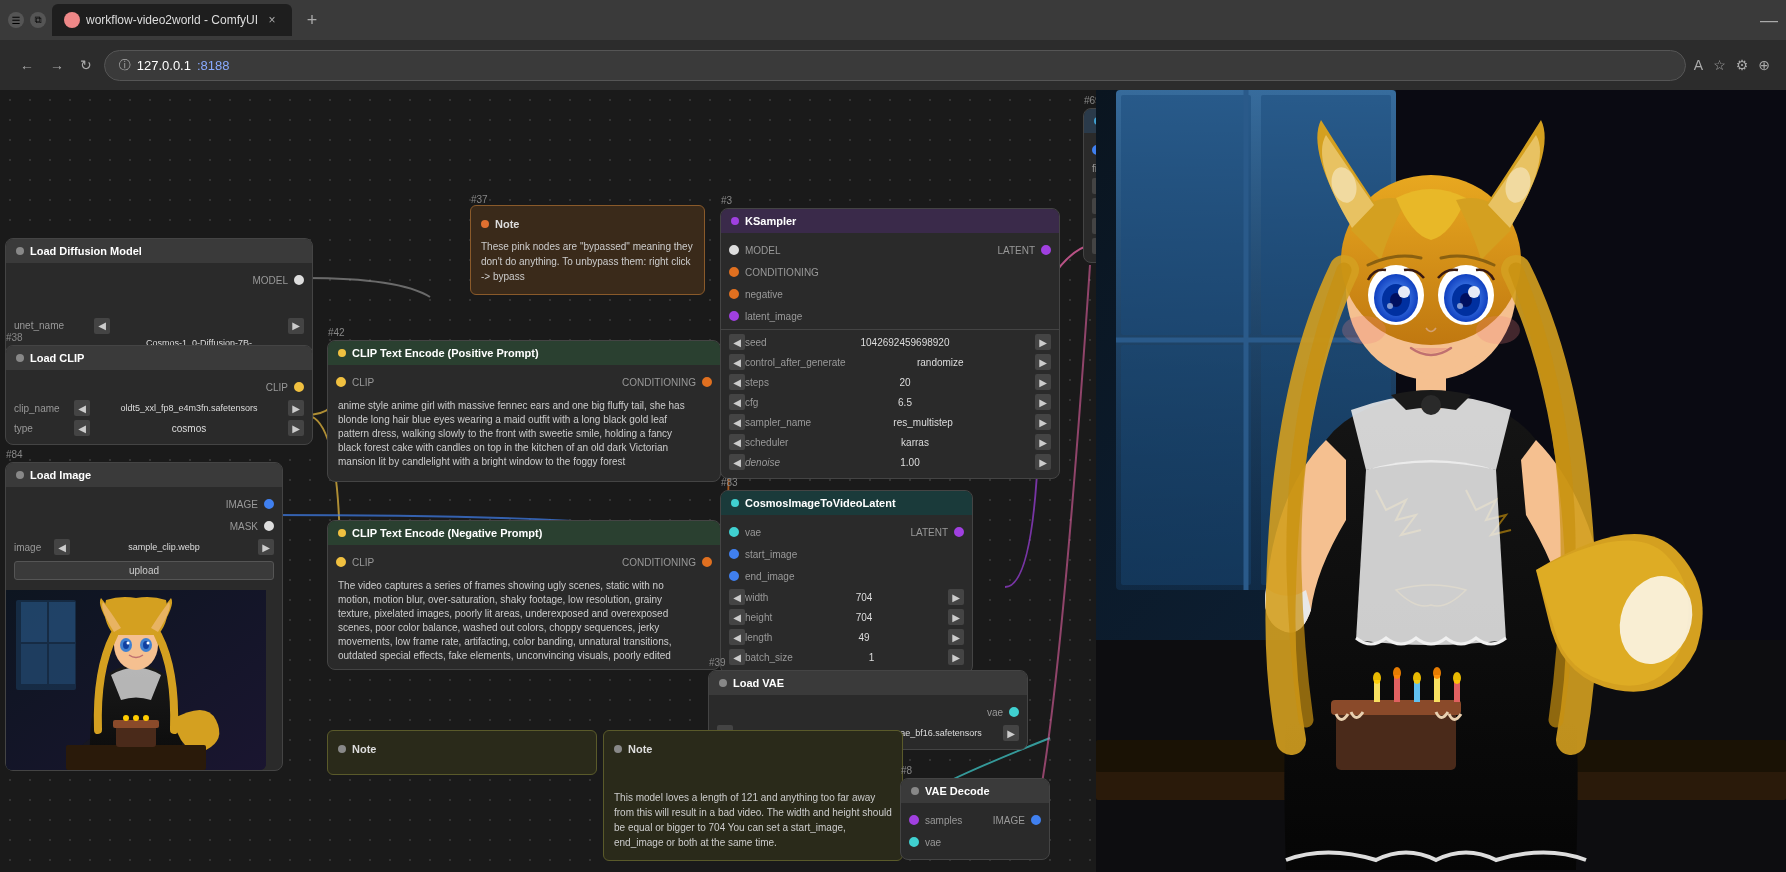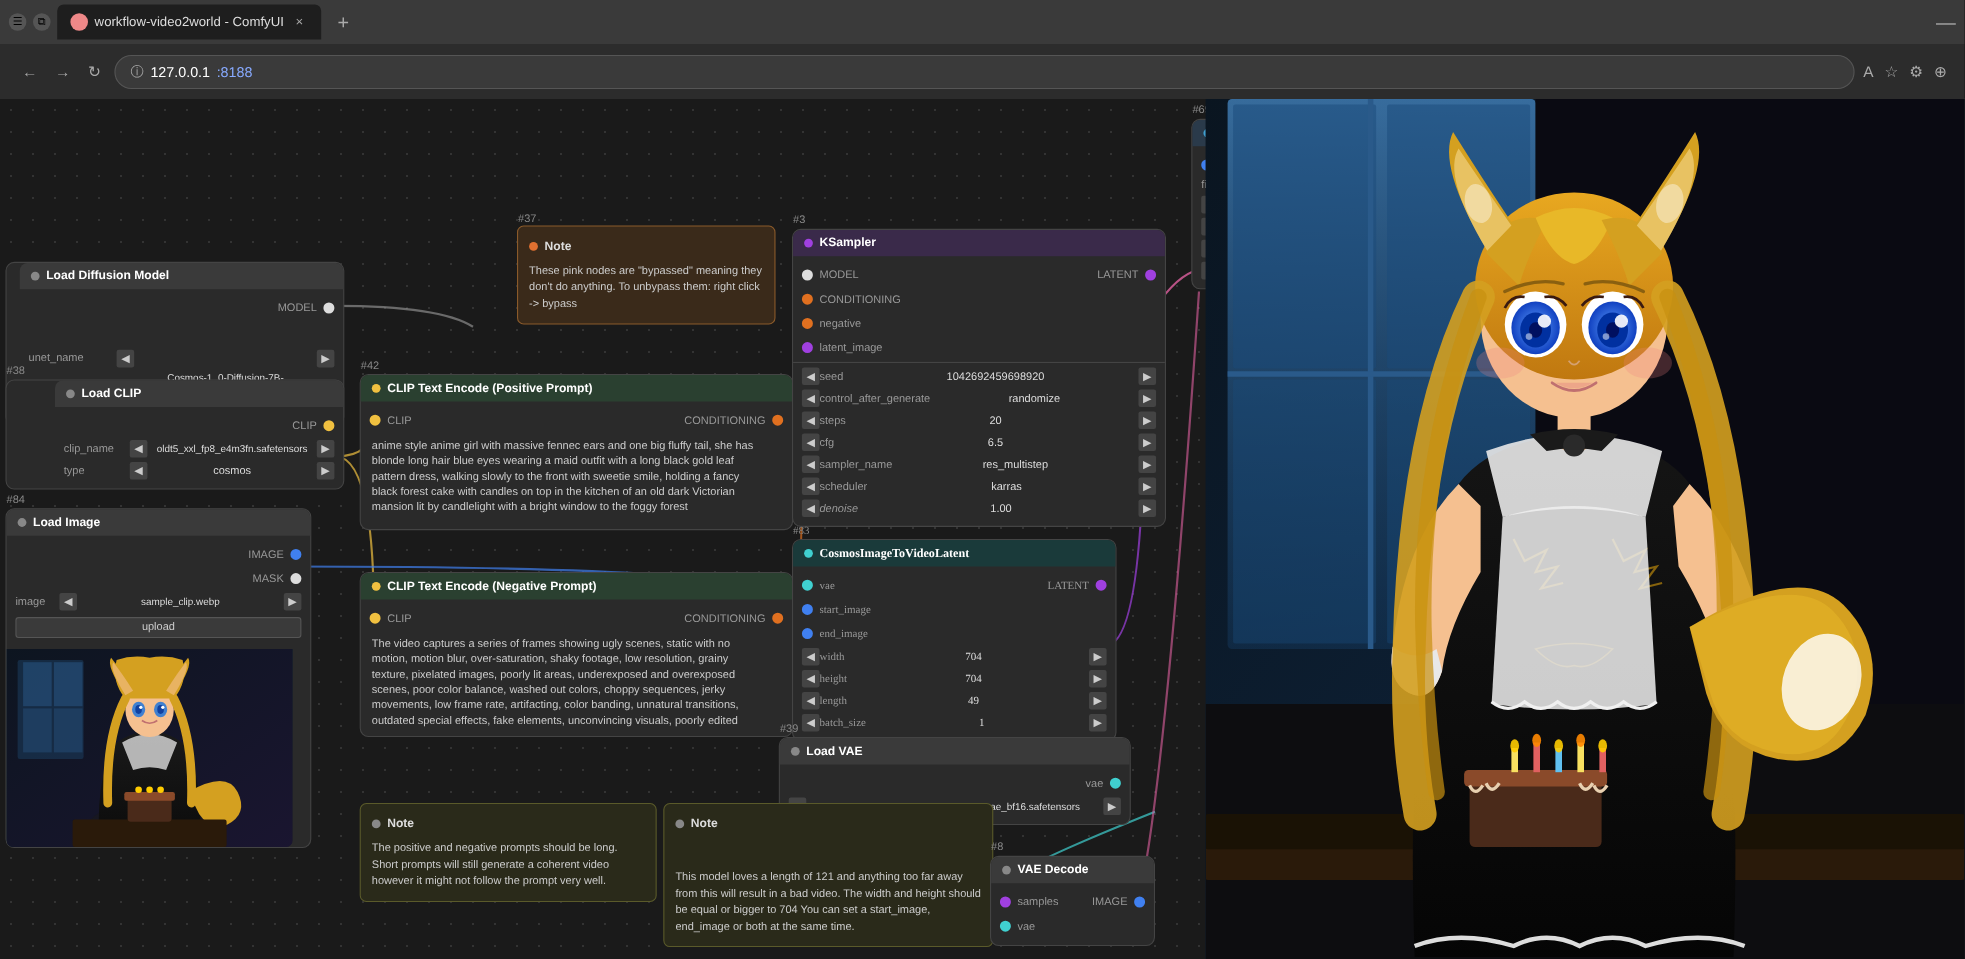"Load Diffusion Model" div.node { padding-left: 12px -> none }
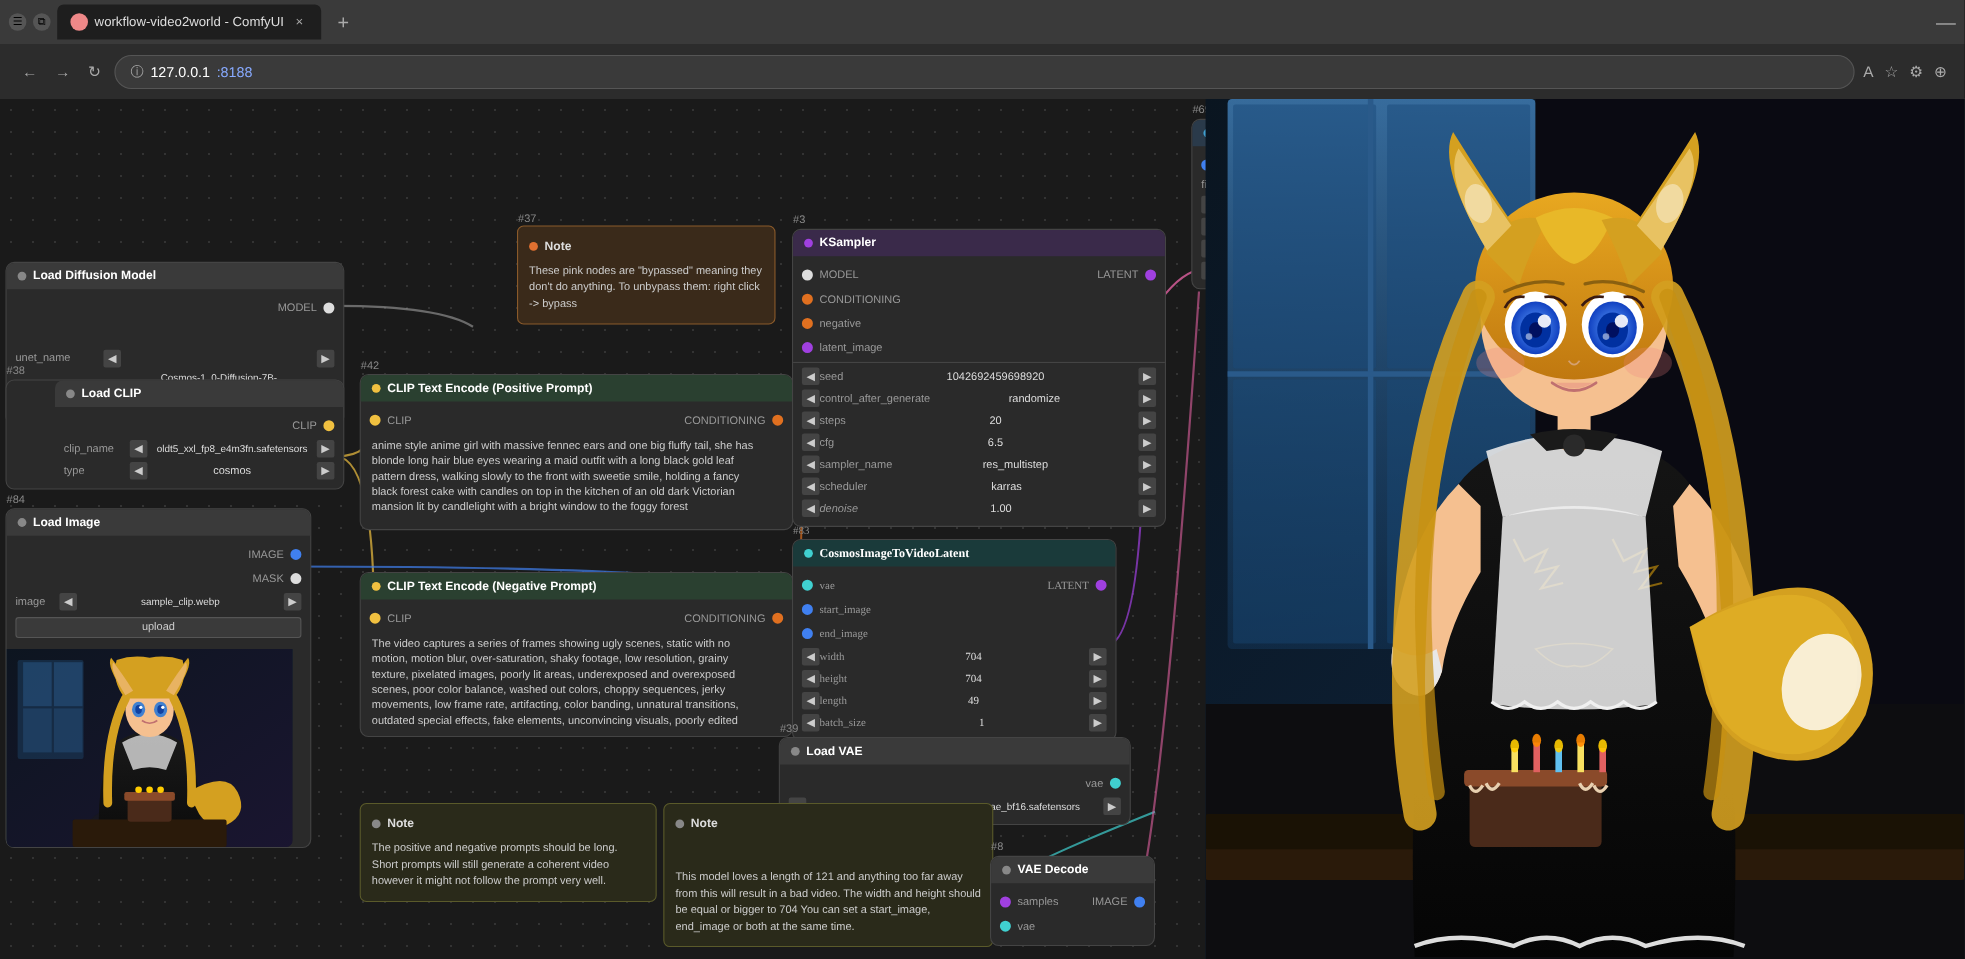"#38" div.node { padding-left: 44px -> none }
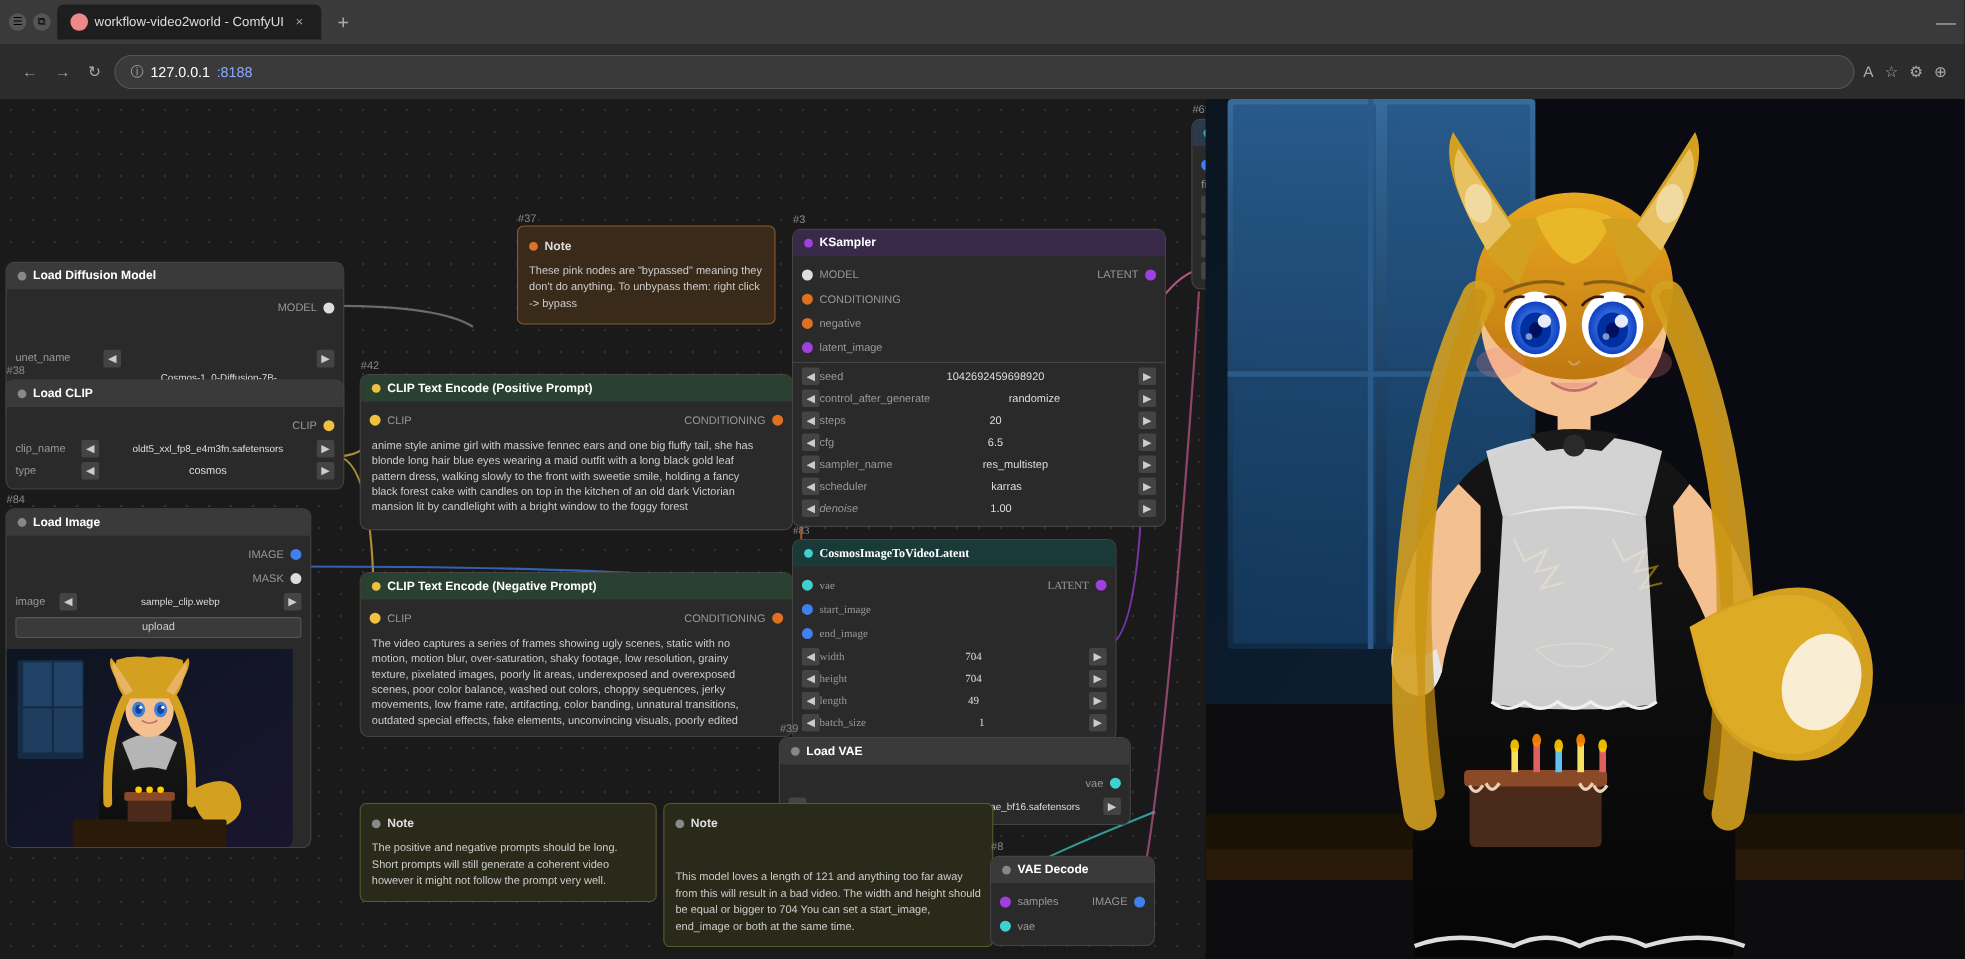"#83" div.node { font-family: Liberation Serif, serif -> none; width: 295px -> 253px }
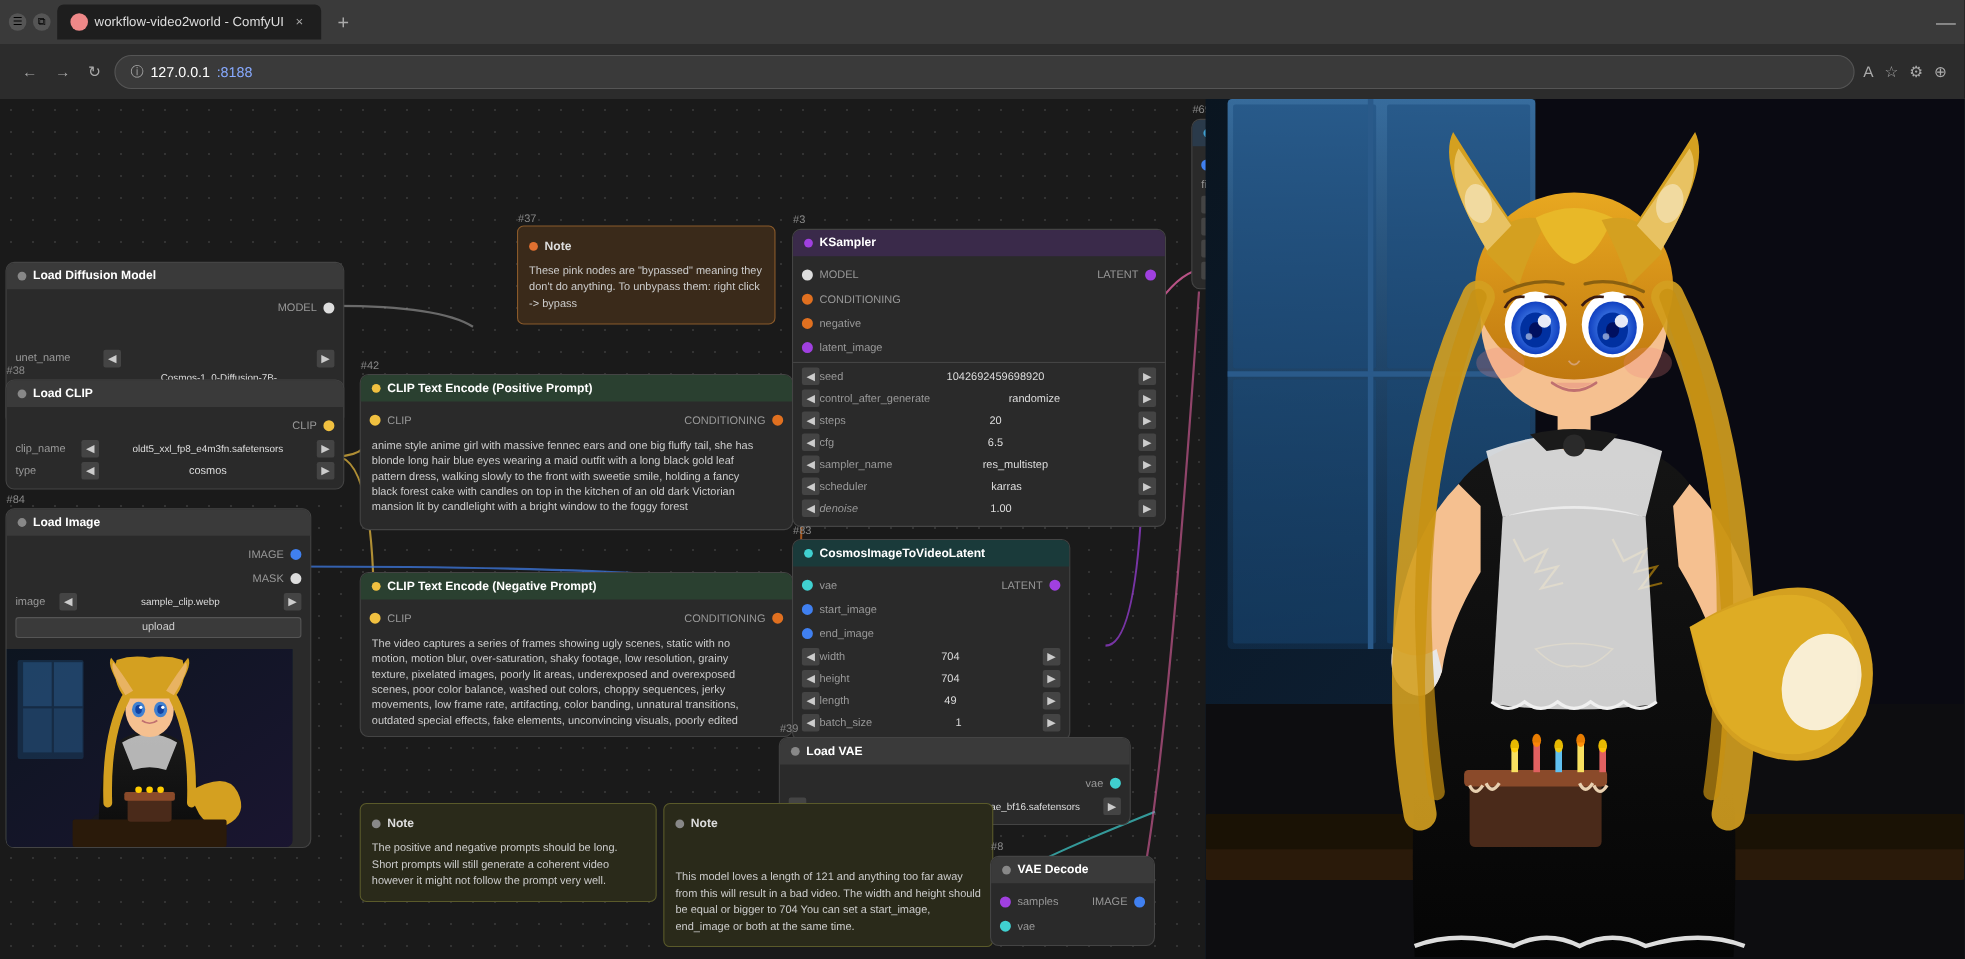"The positive and negative prompts" p { html: <p>The positive and negative prompts should be long. Short prompts will still generate a coherent video however it might not follow the prompt very well.</p> -> none }
